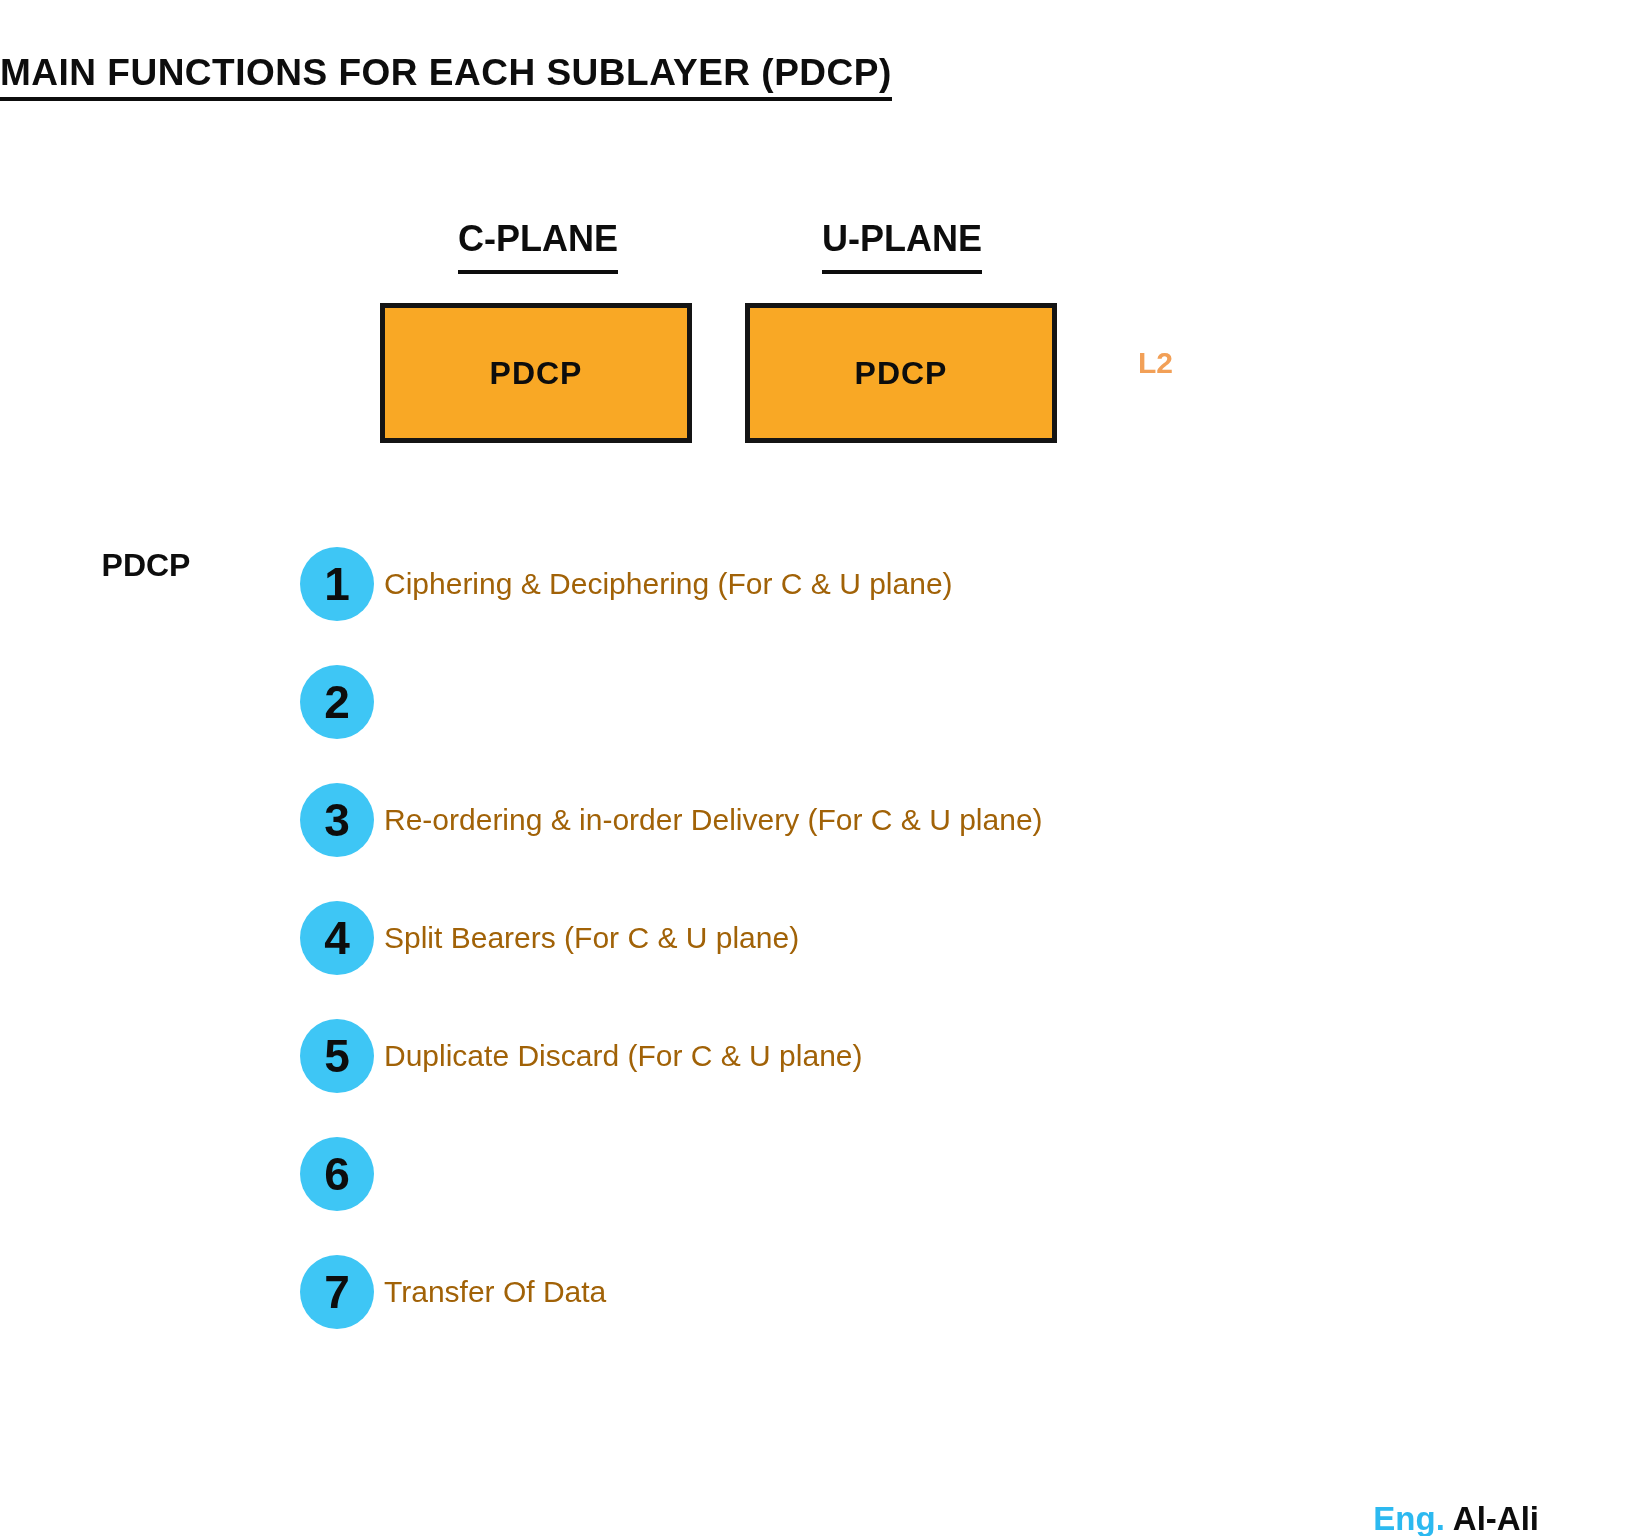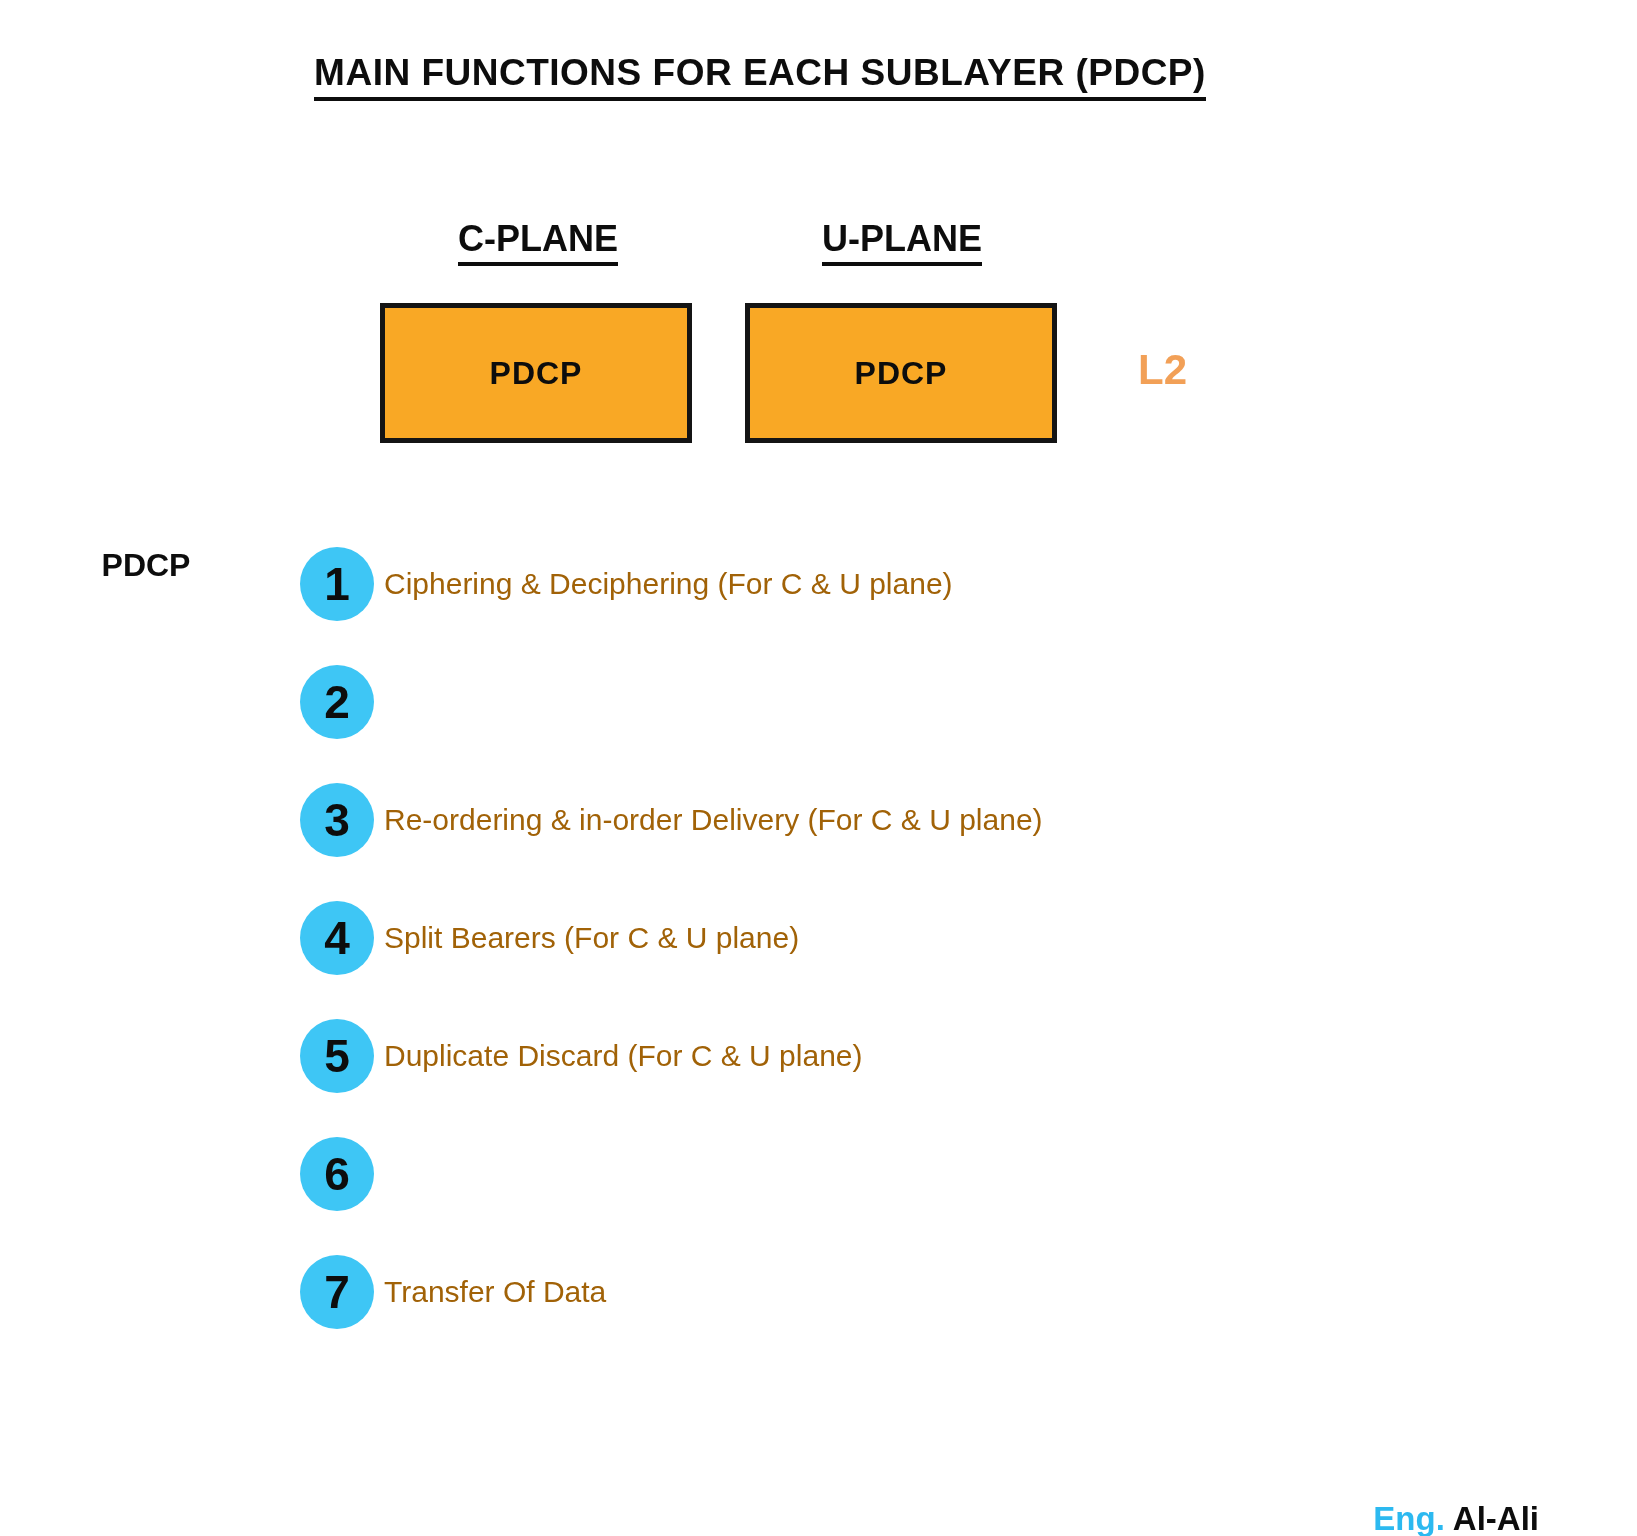"MAIN FUNCTIONS FOR EACH SUBLAYER" .title { text-align: center -> none }
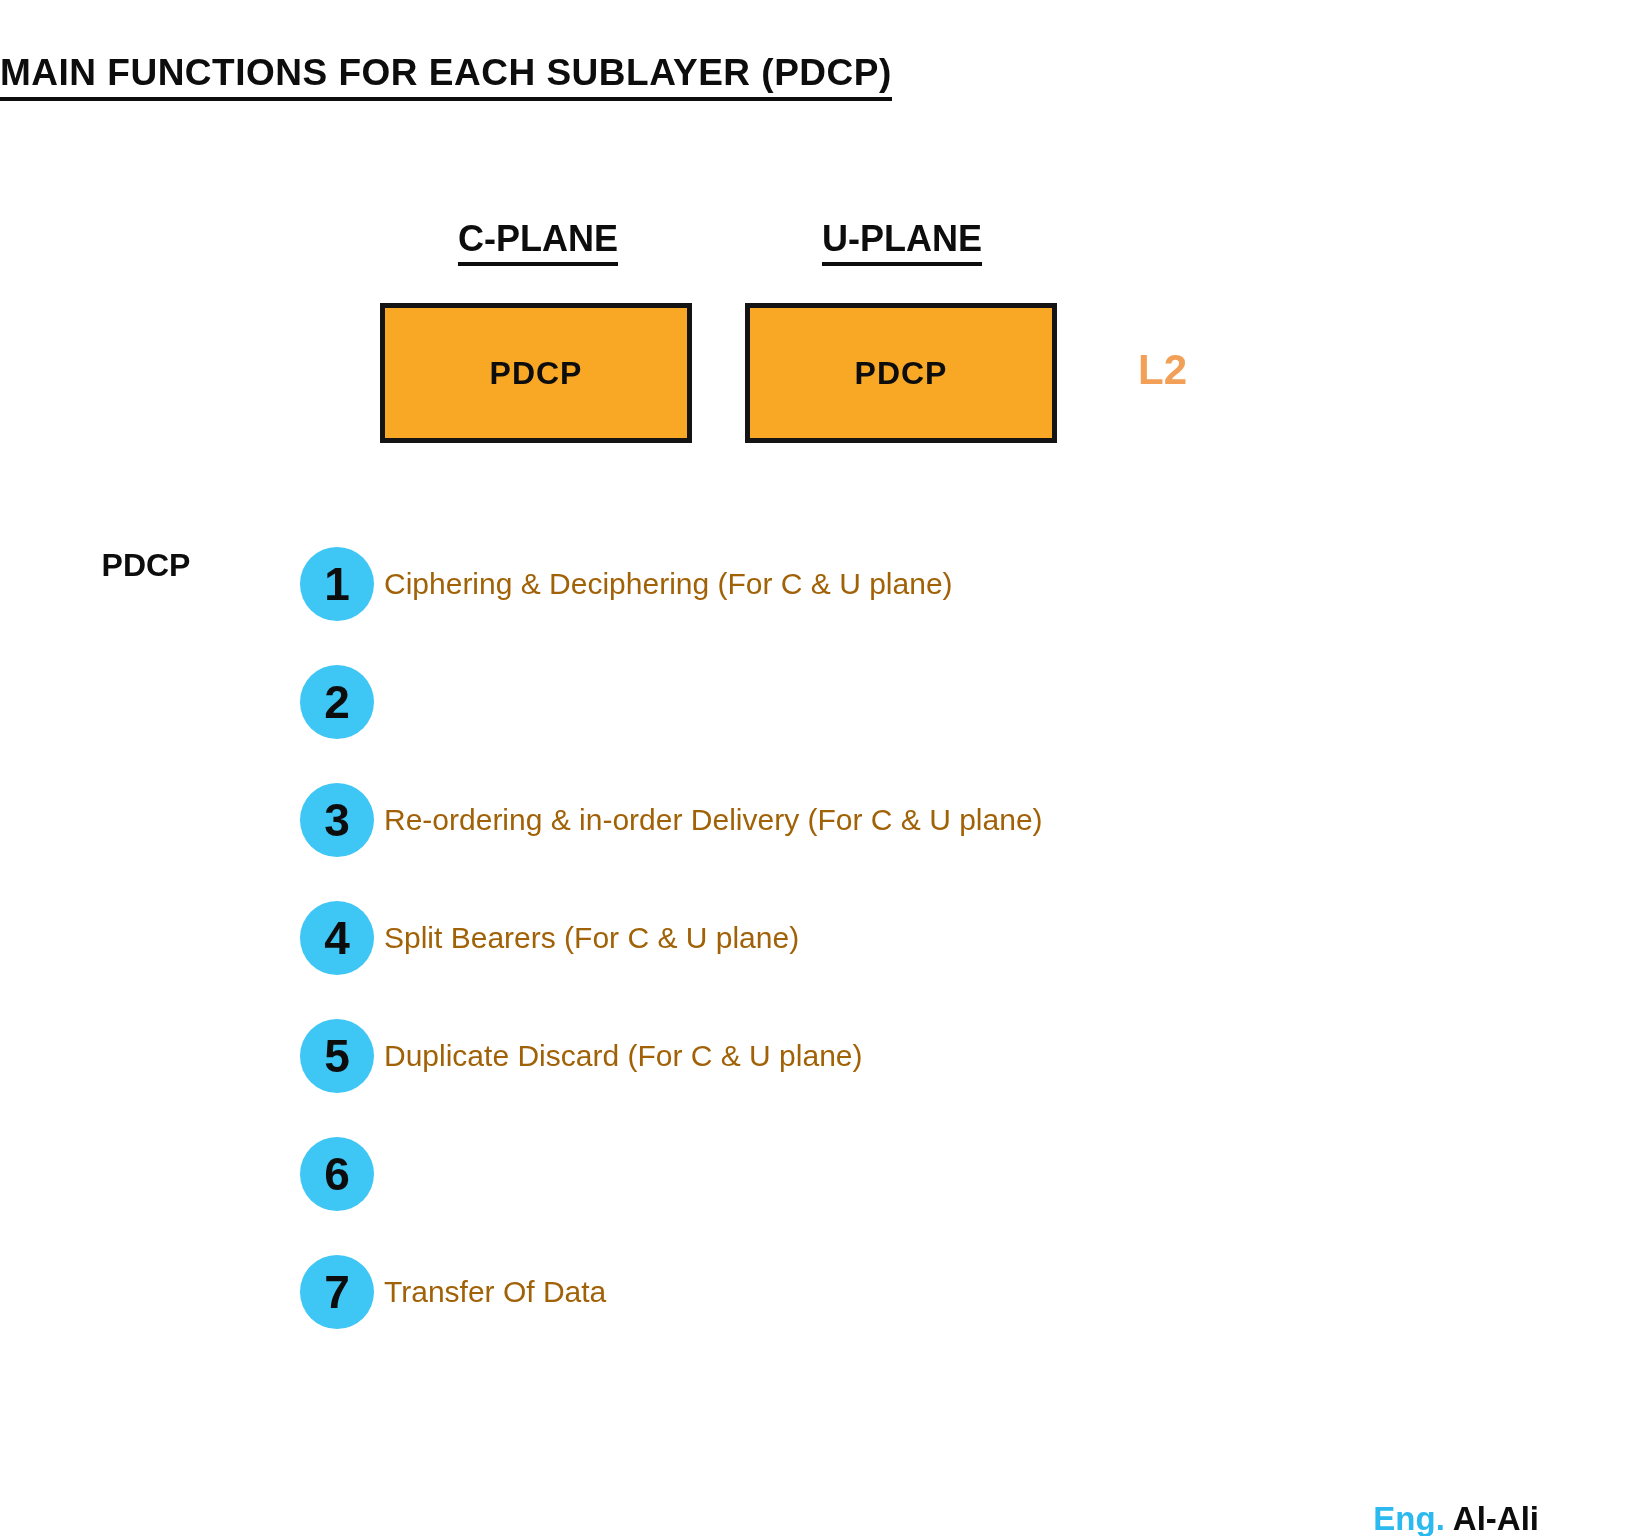"C-PLANE" .plane-header span { padding-bottom: 3px -> 11px }
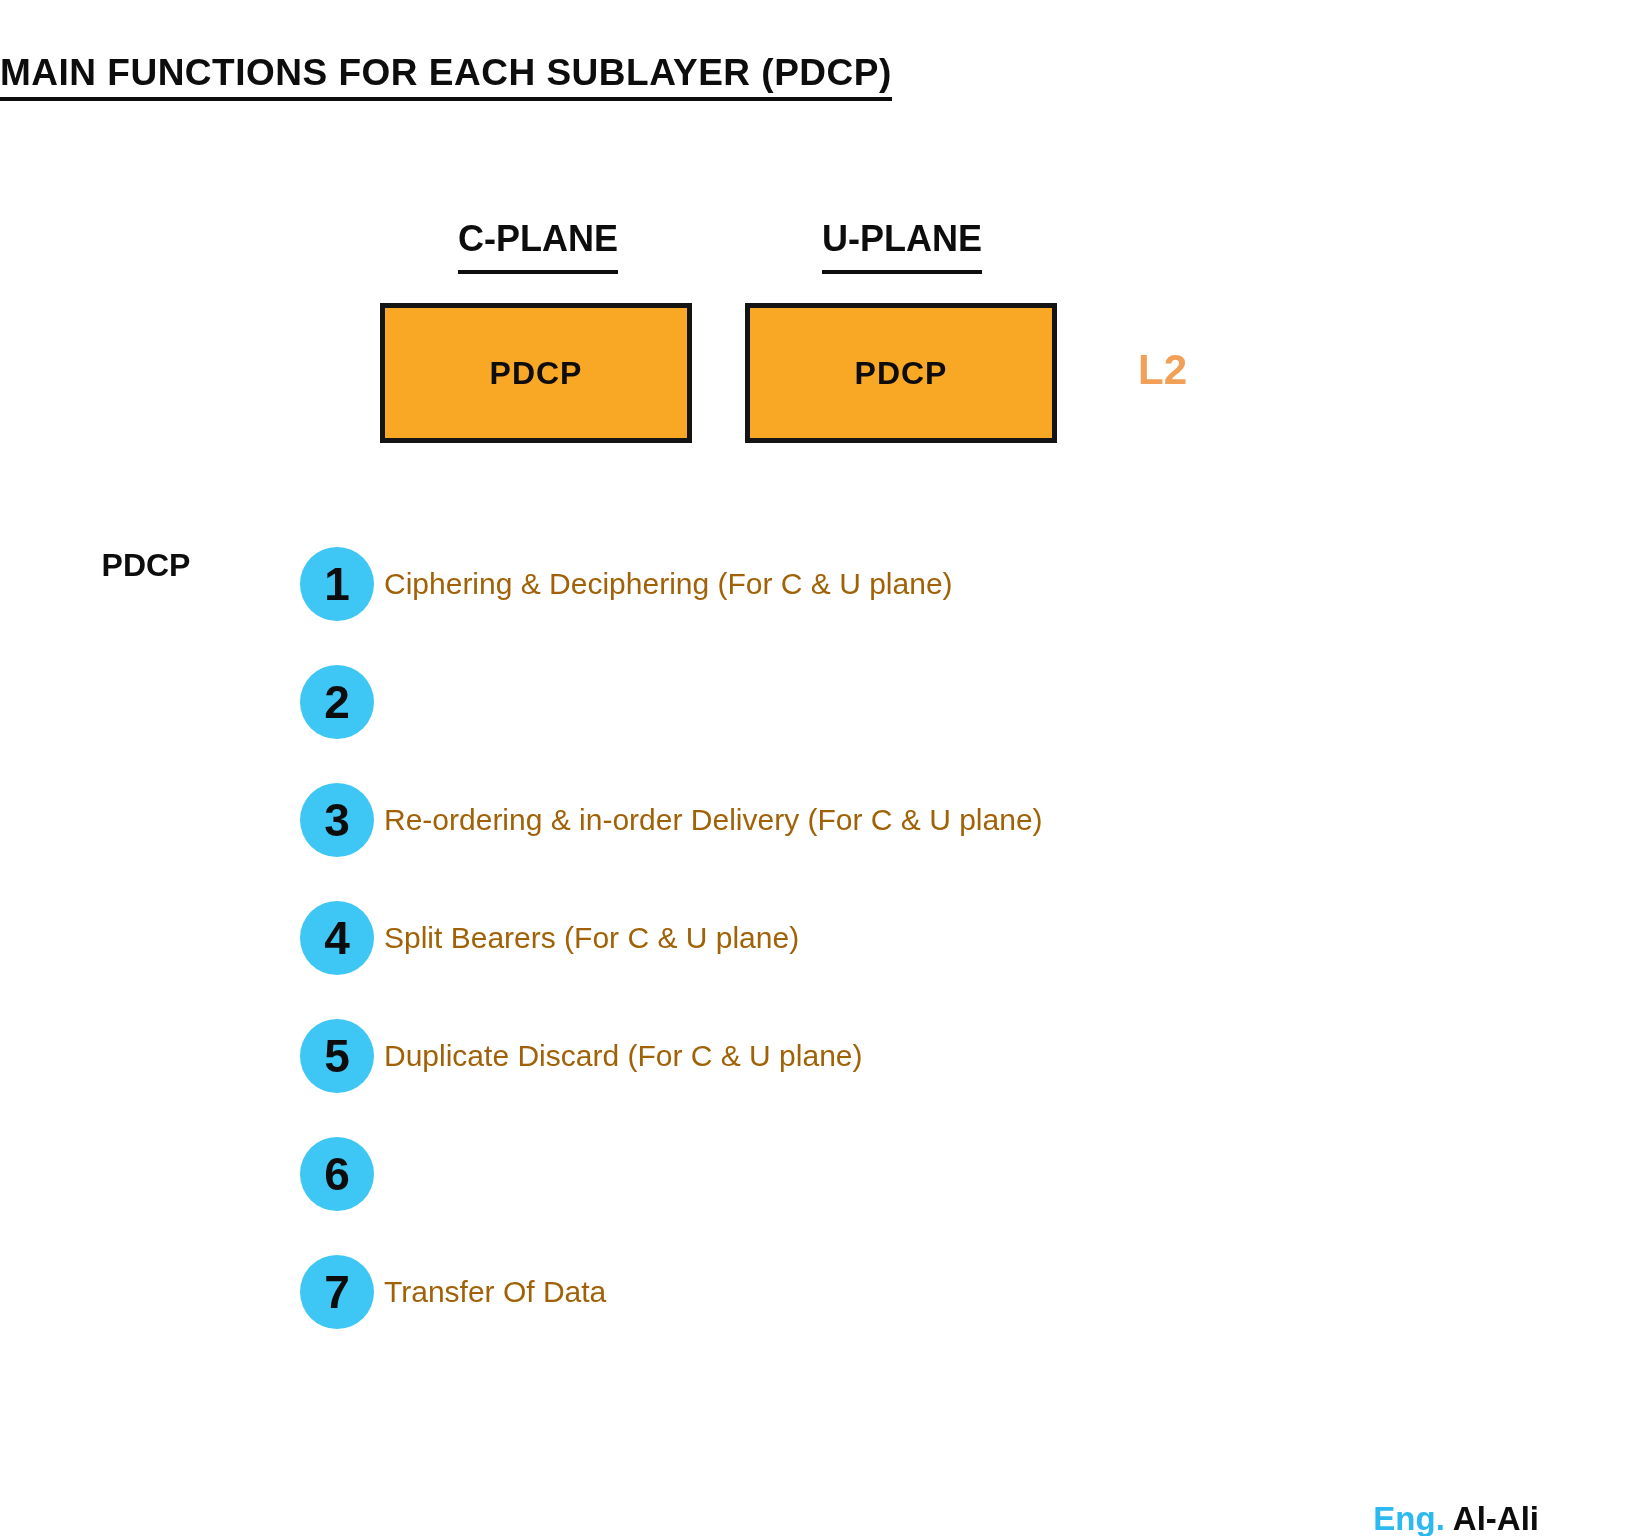"L2" .layer-label { font-size: 42px -> 30px }
